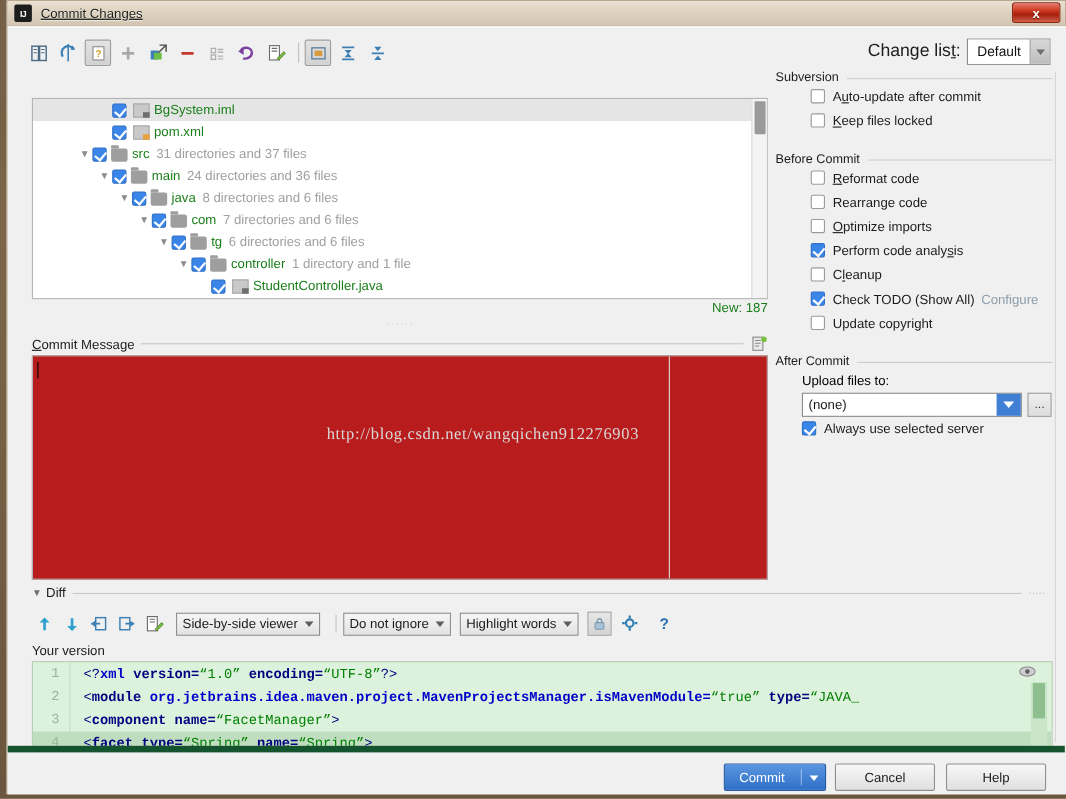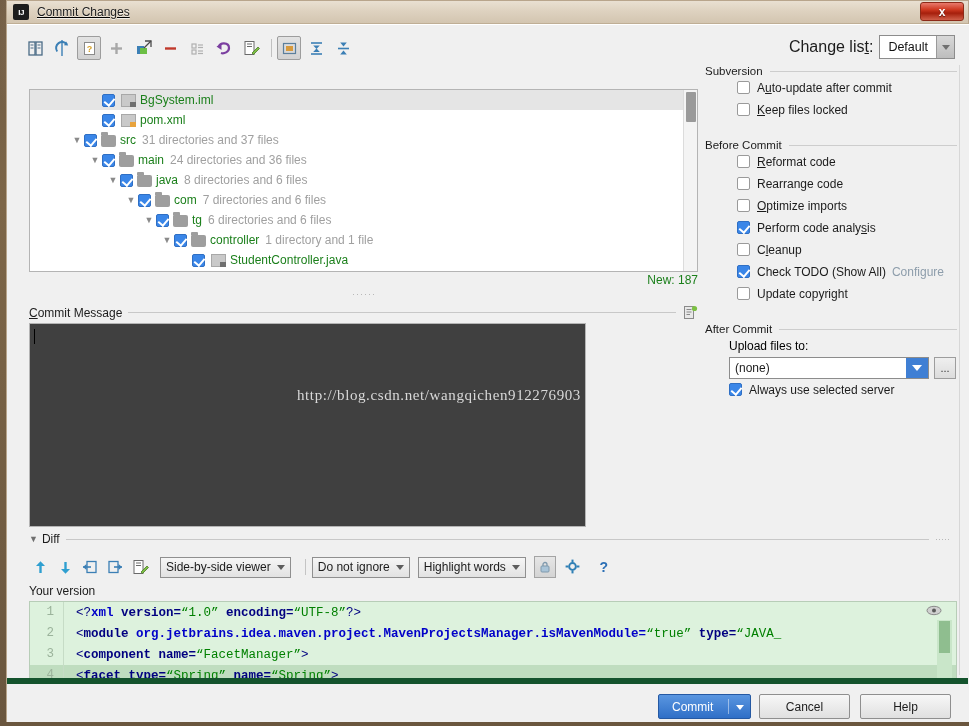"http://blog.csdn.net/wangqichen912276903" #cm-area { background: #404040 -> #b91c1c; width: 557px -> 669px }
